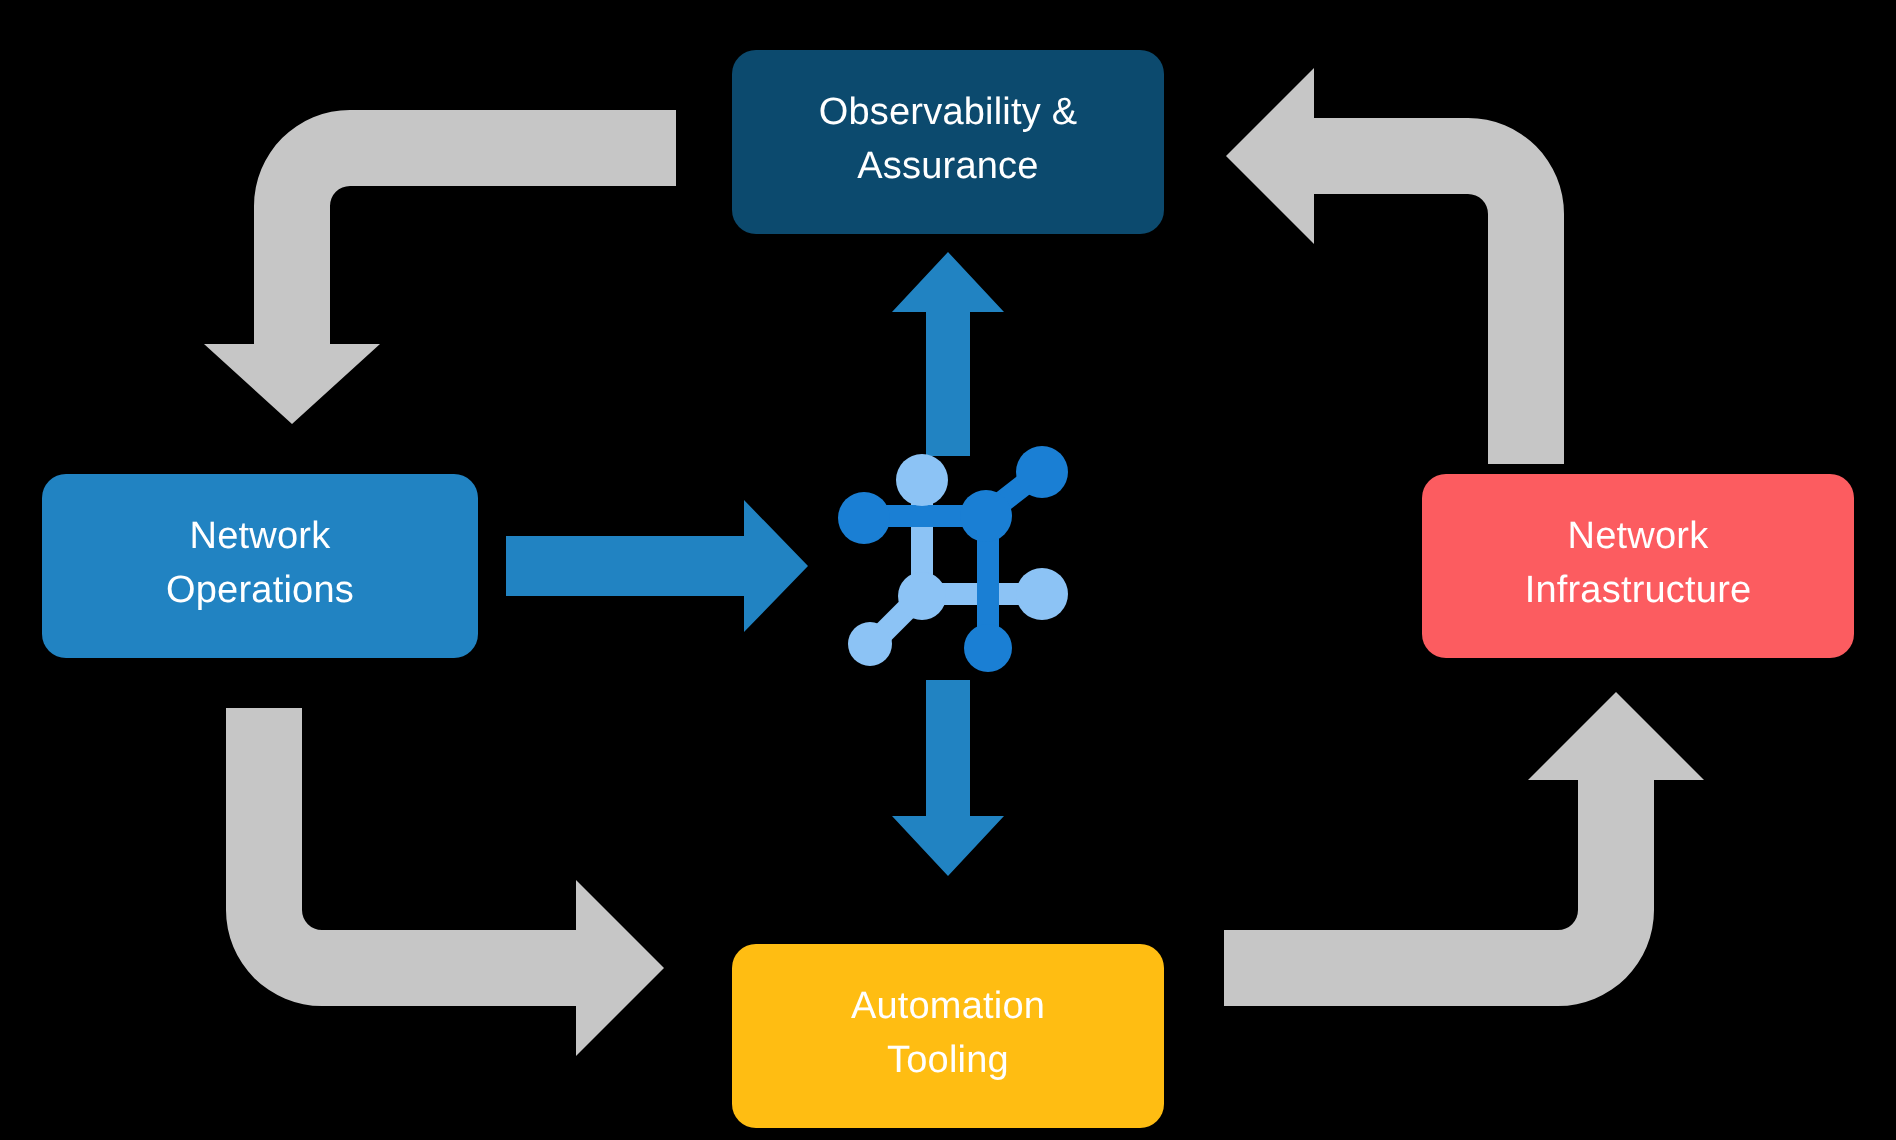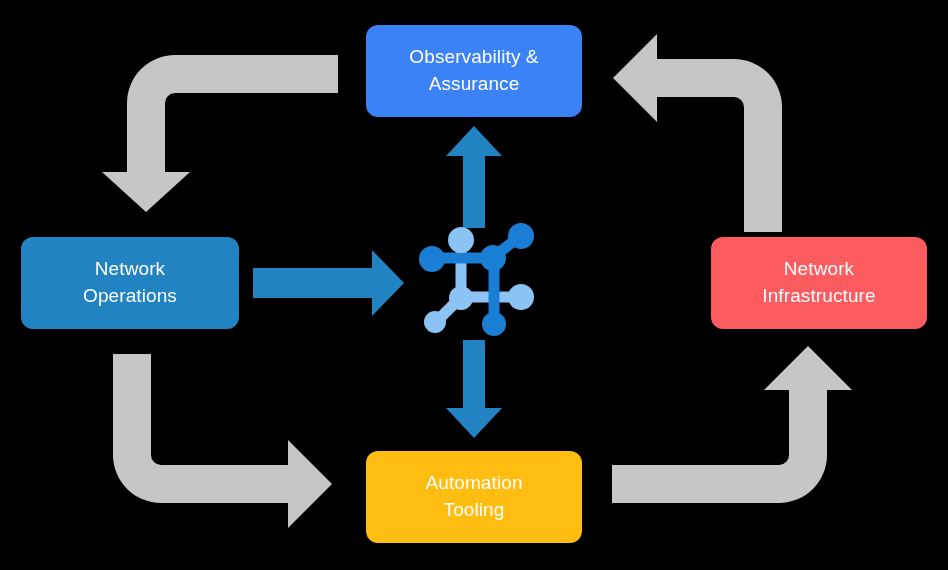"Observability &" div.node-box { background: #3b82f6 -> #0c4a6e }
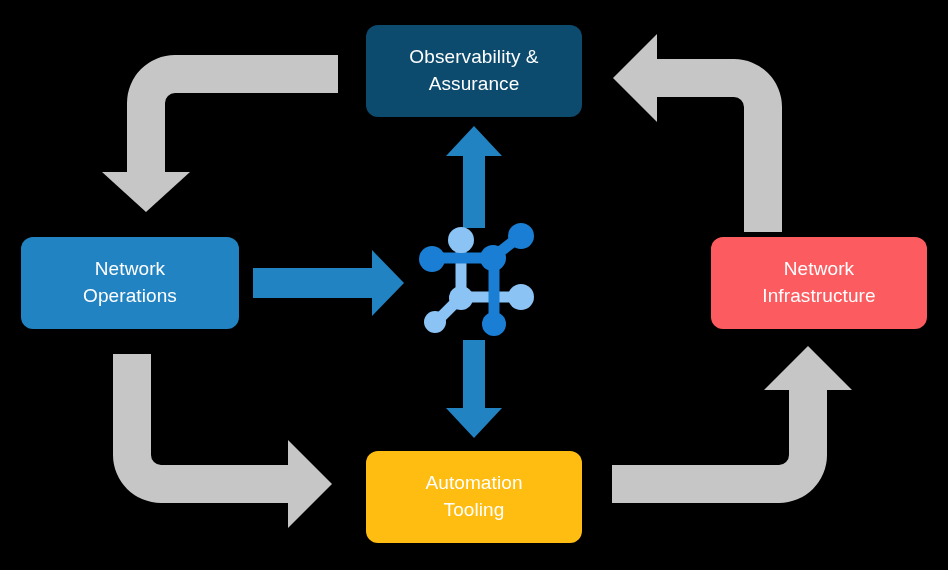"Automation" div.node-box { margin-top: none -> 21px }
